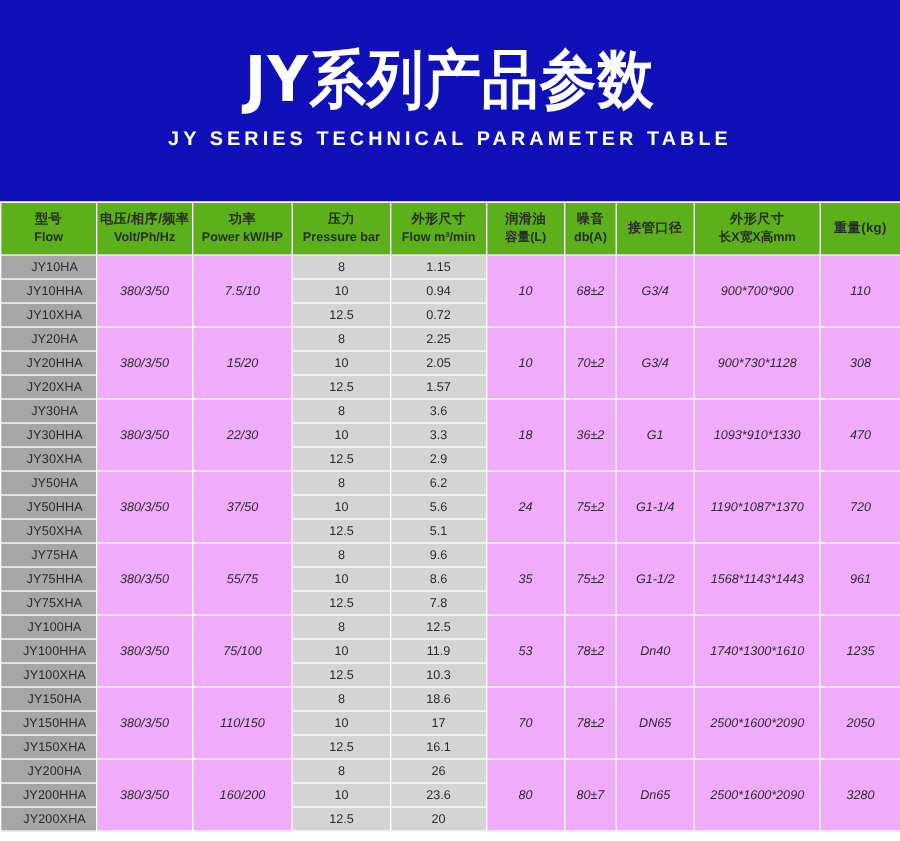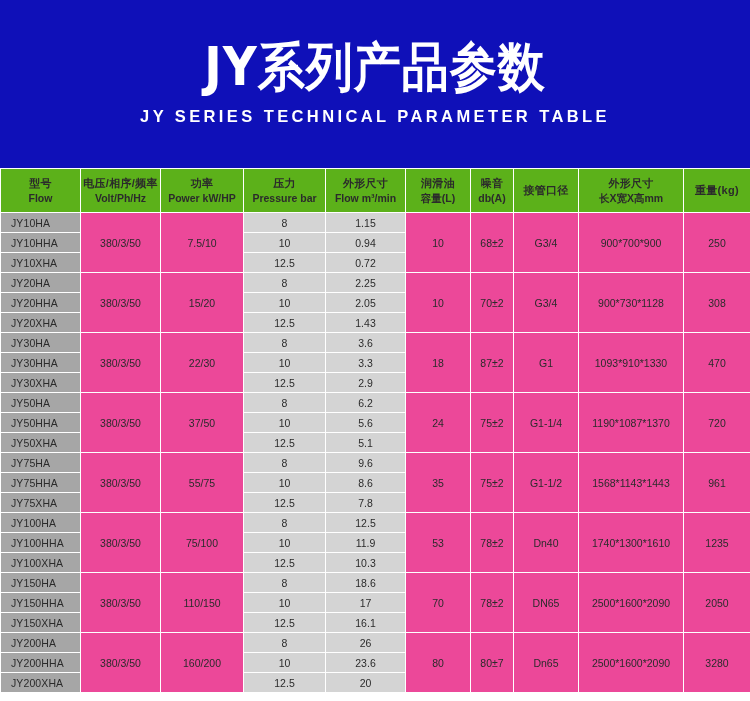"JY10HA" tbody td.model { text-align: left -> center }
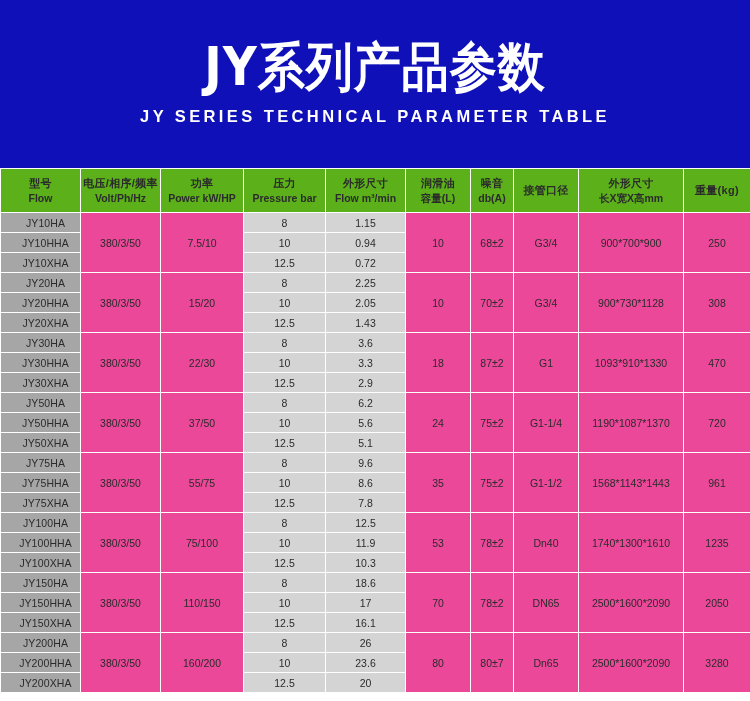"380/3/50" tbody td.merged { background: #ec4899 -> #f0abfc; font-style: none -> italic }
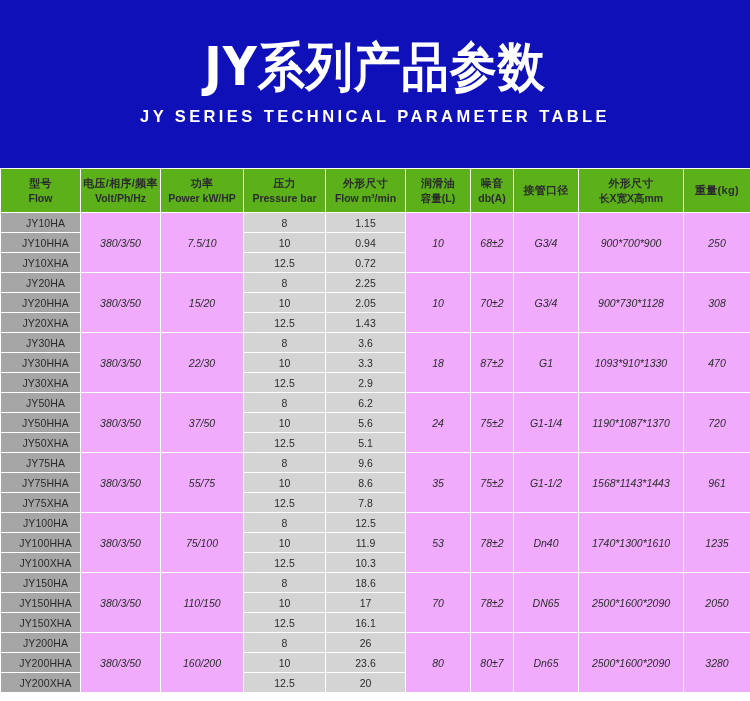"250" td.merged { text: 250 -> 110 }
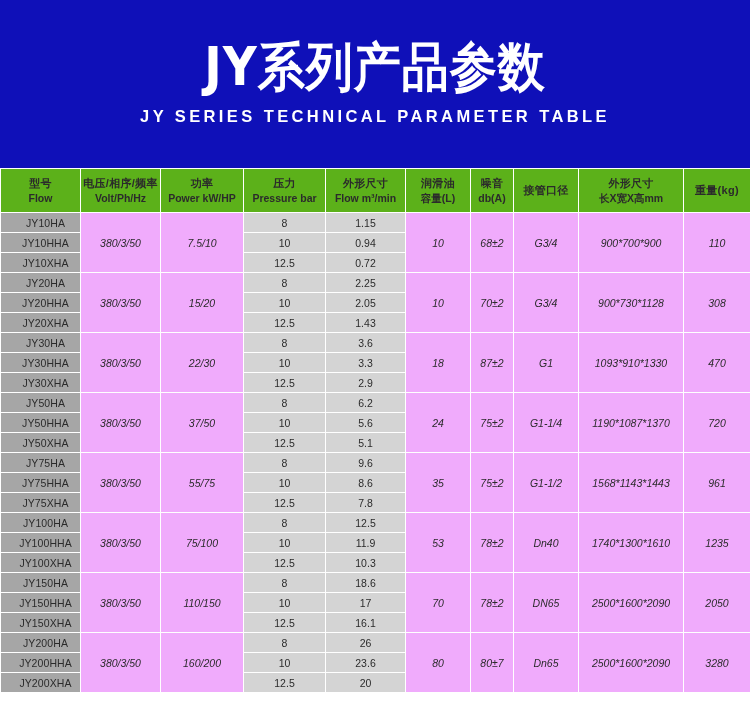"1.43" td { text: 1.43 -> 1.57 }
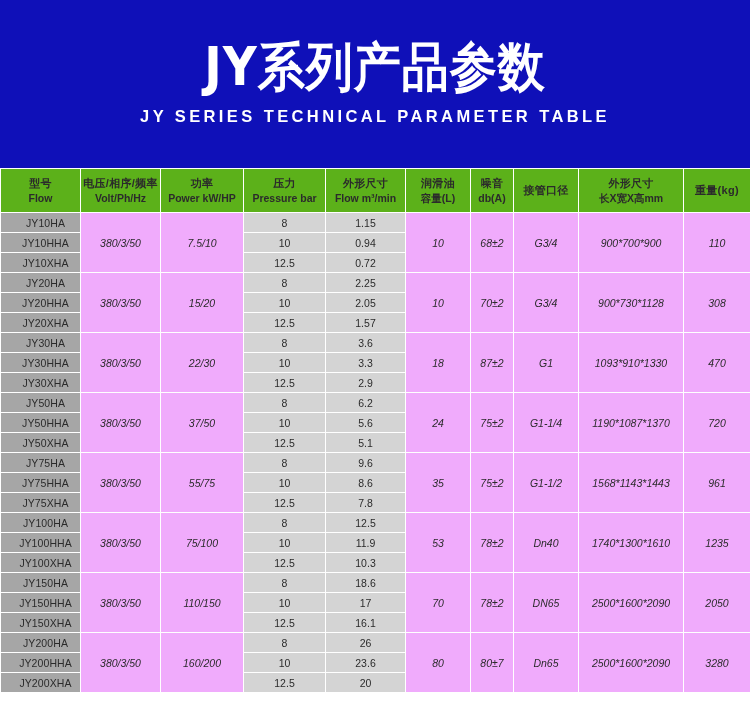"87±2" td.merged { text: 87 -> 36 }
